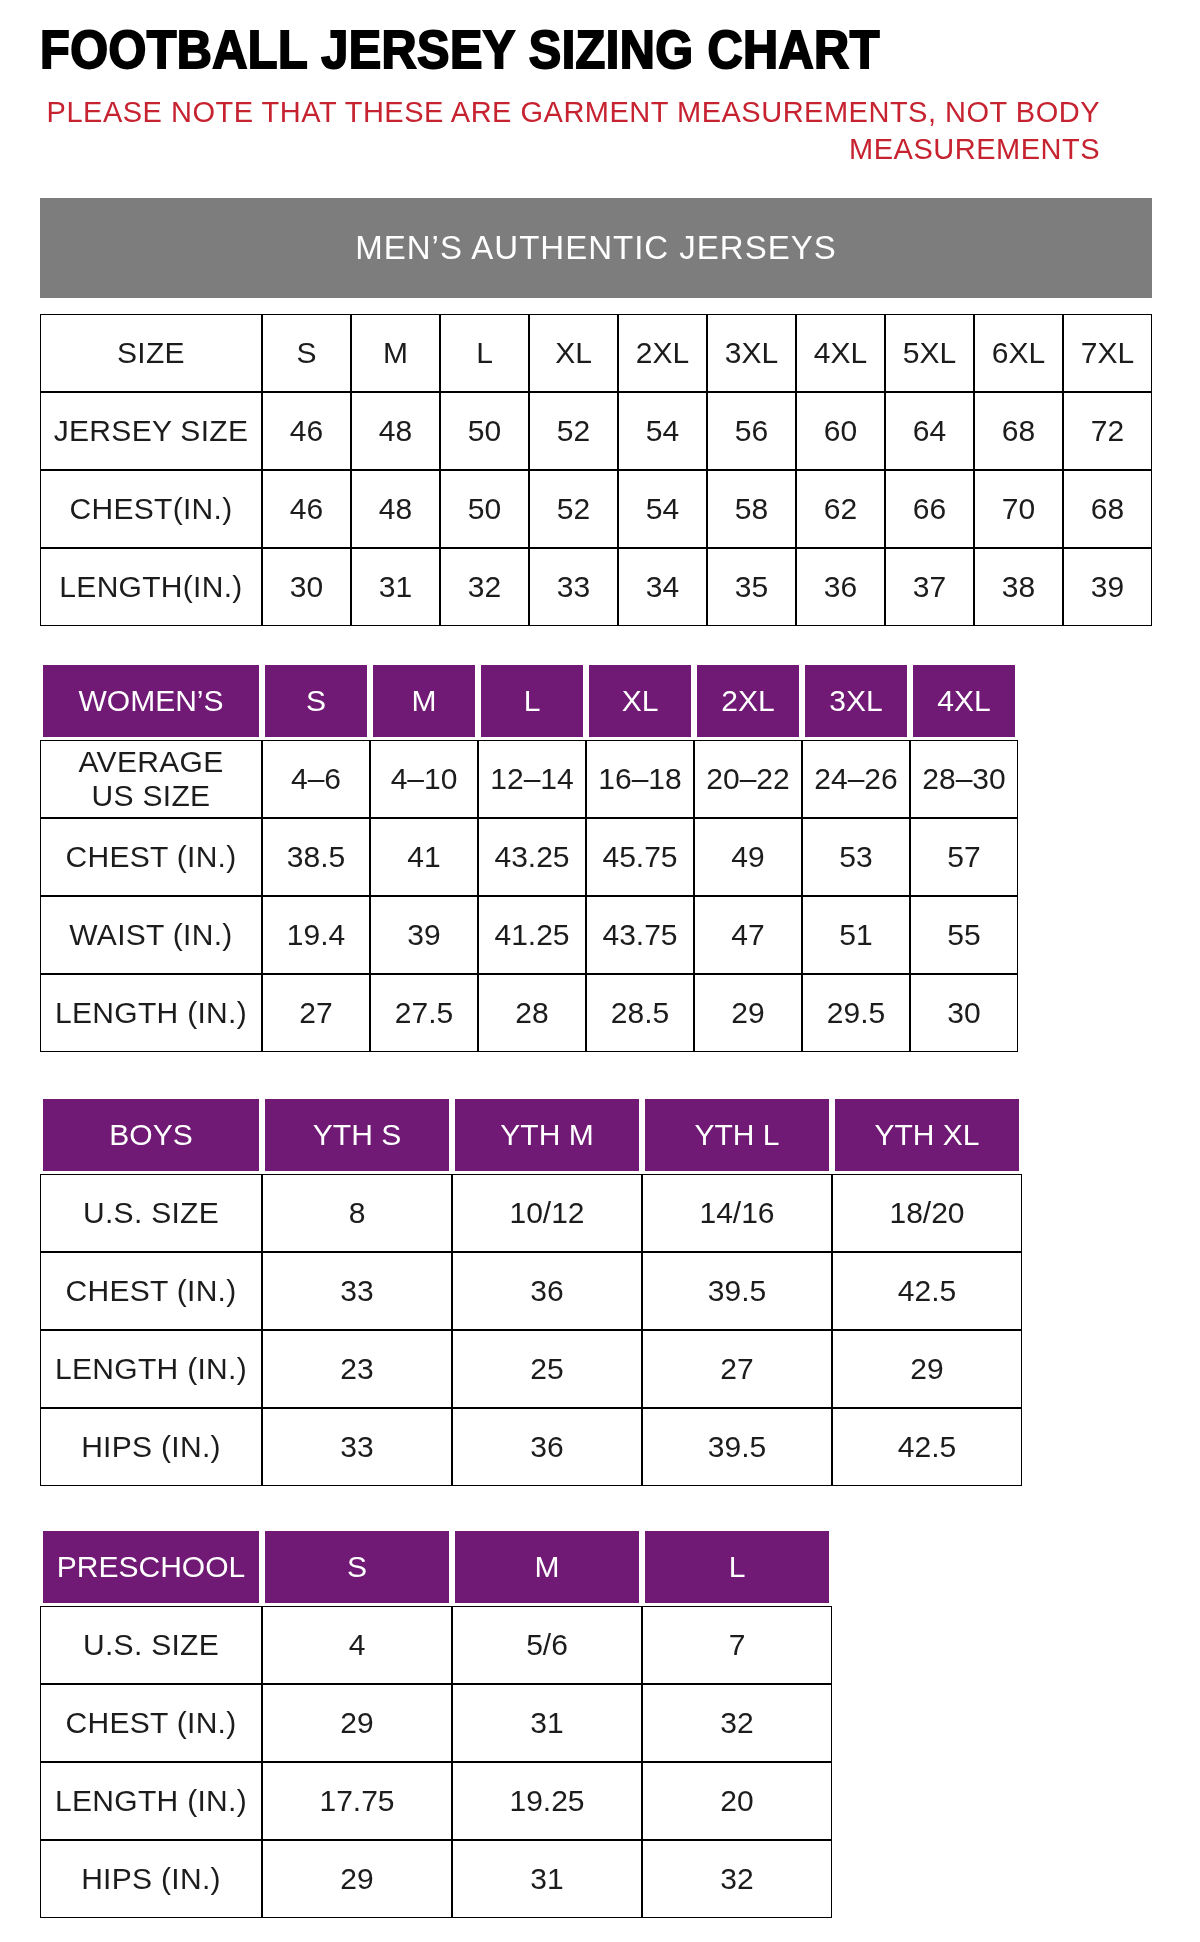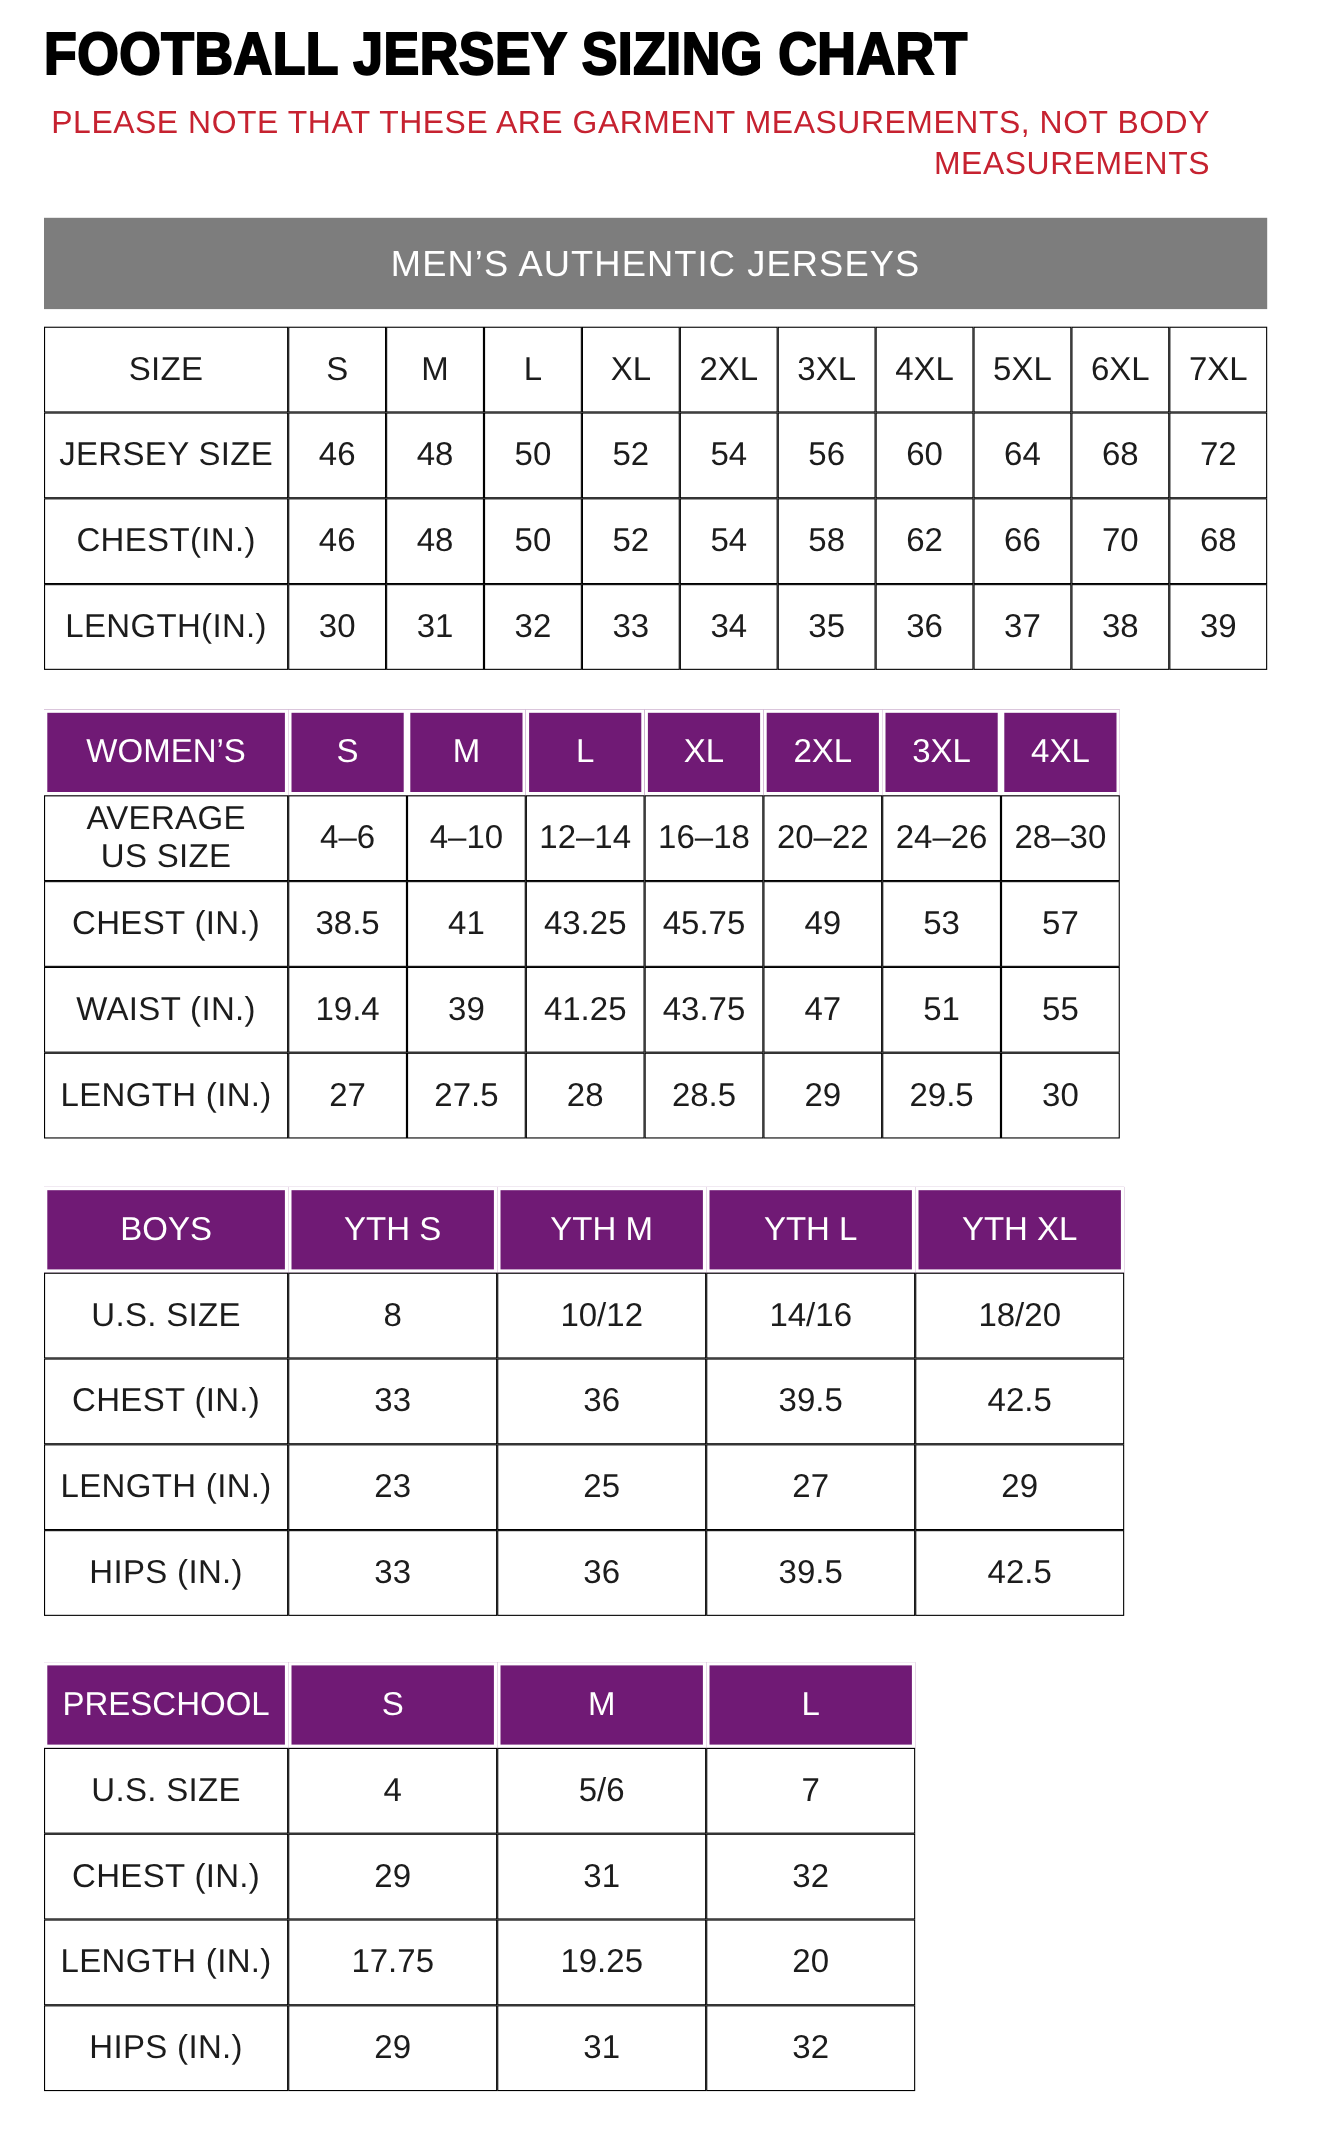"MEN’S AUTHENTIC JERSEYS" .band { height: 83px -> 100px }
